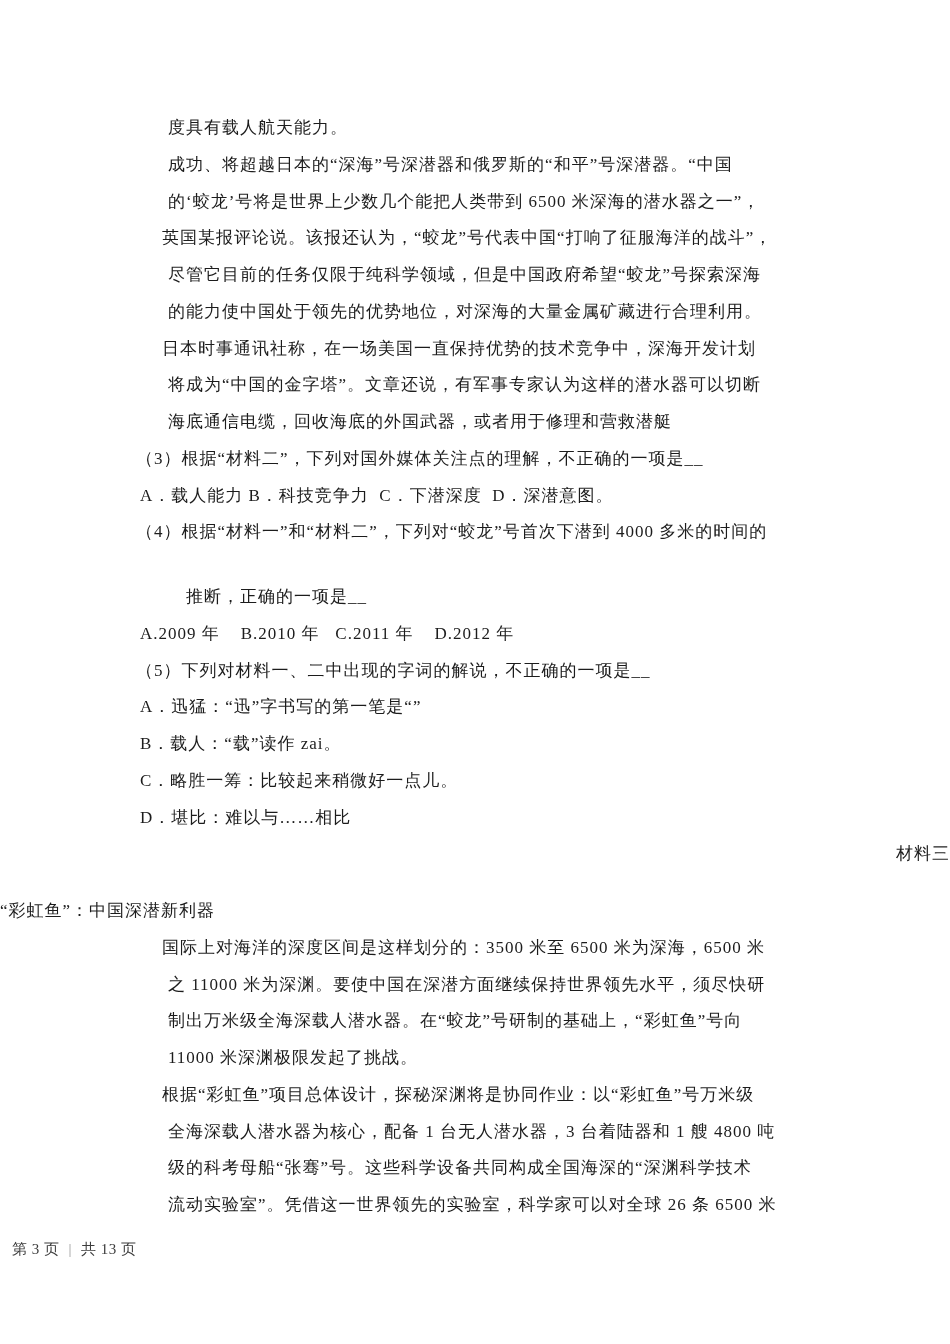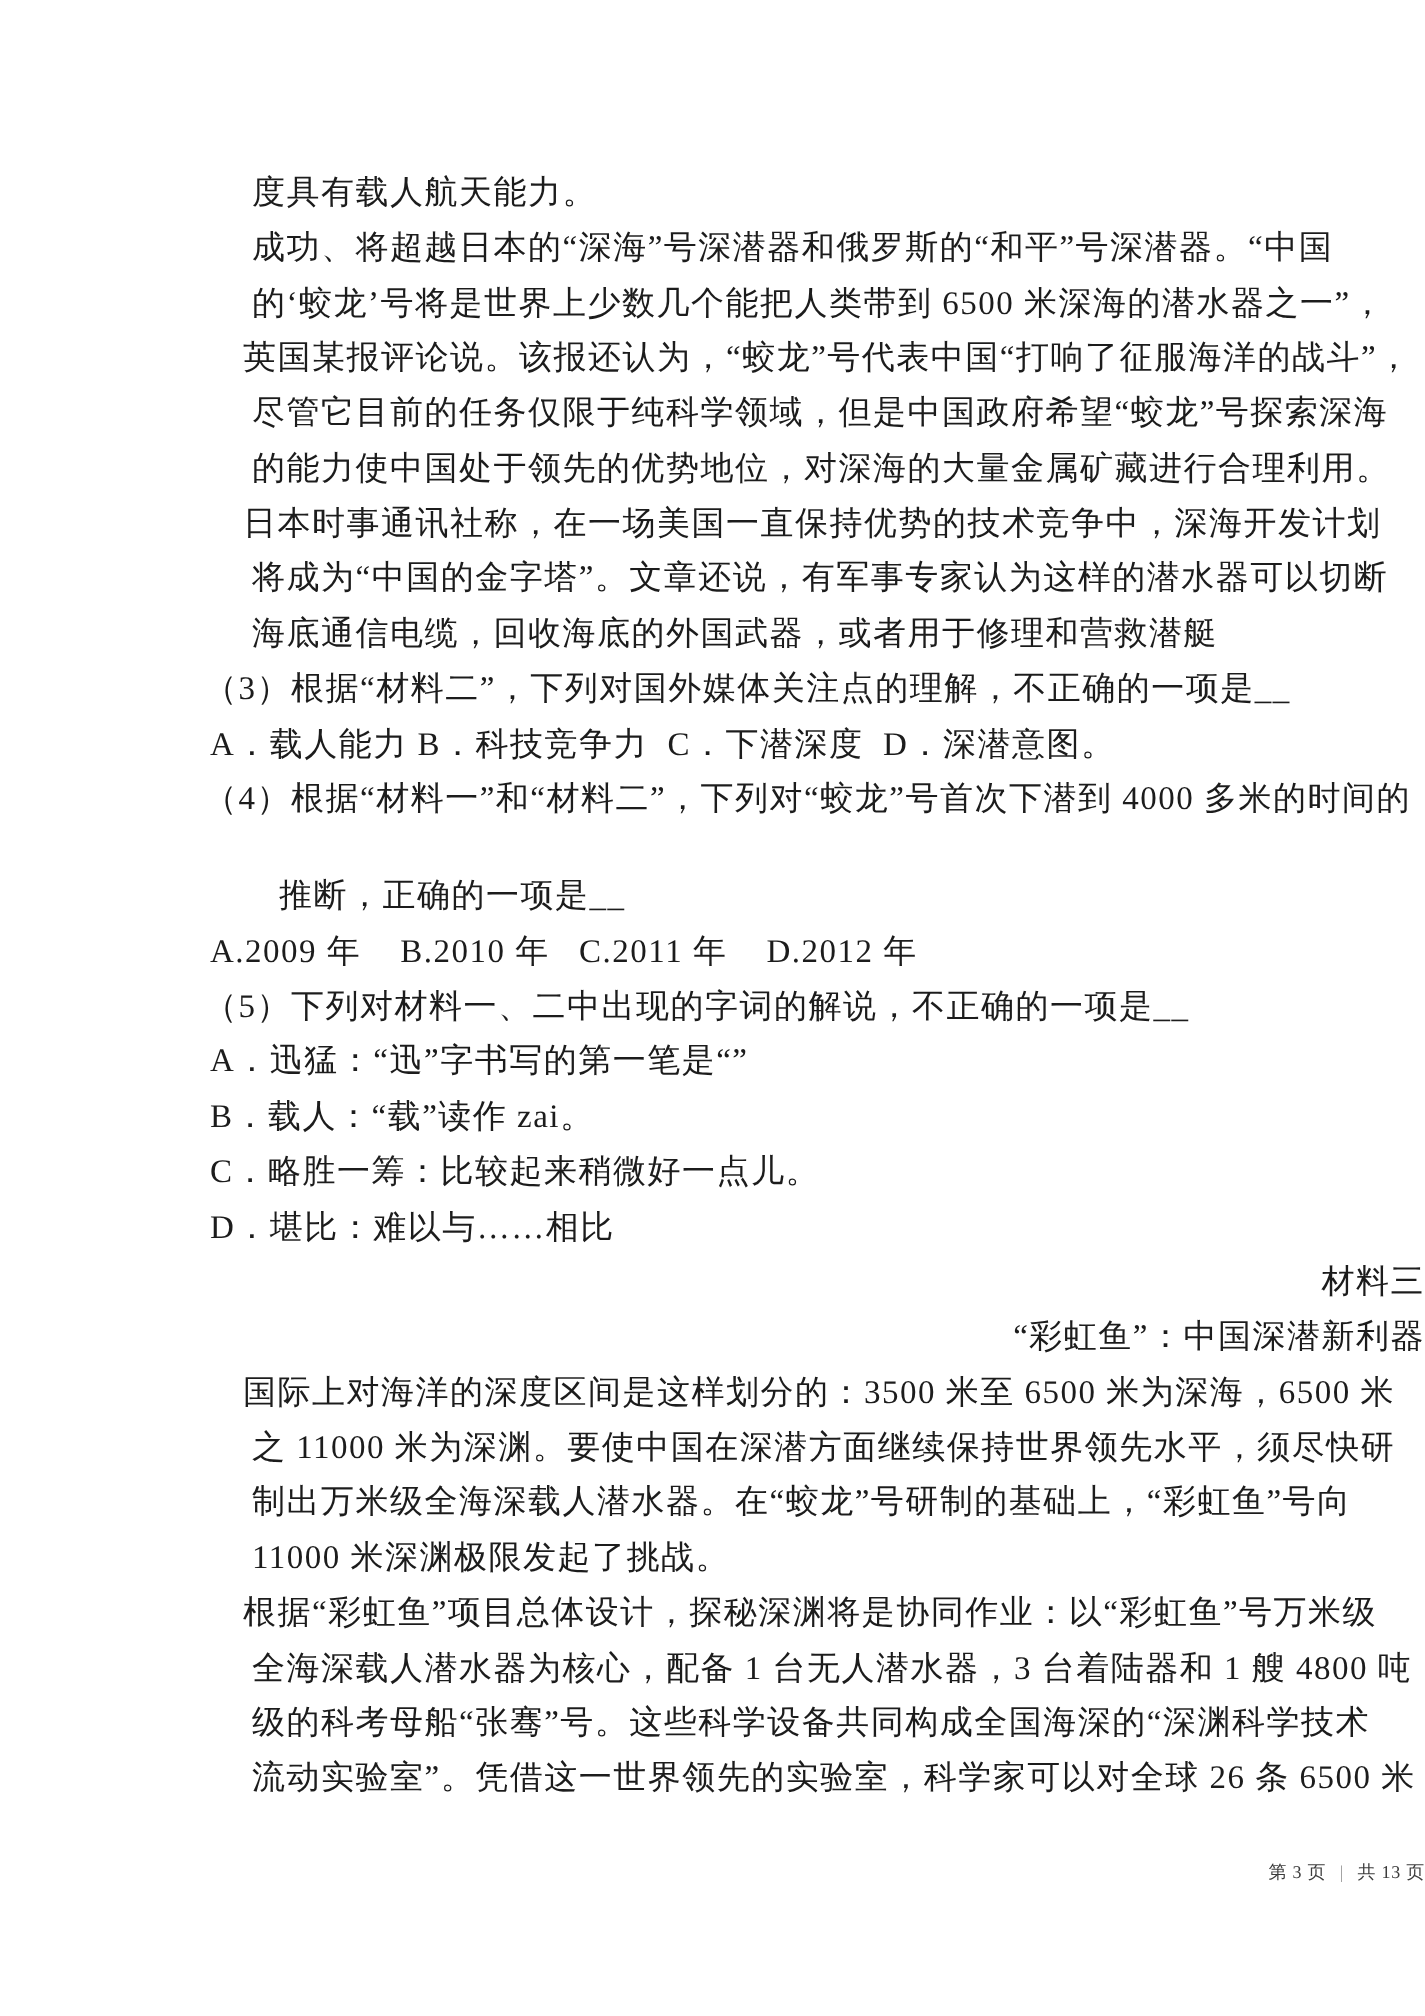"度具有载人航天能力。" .line { font-size: 22px -> 17px }
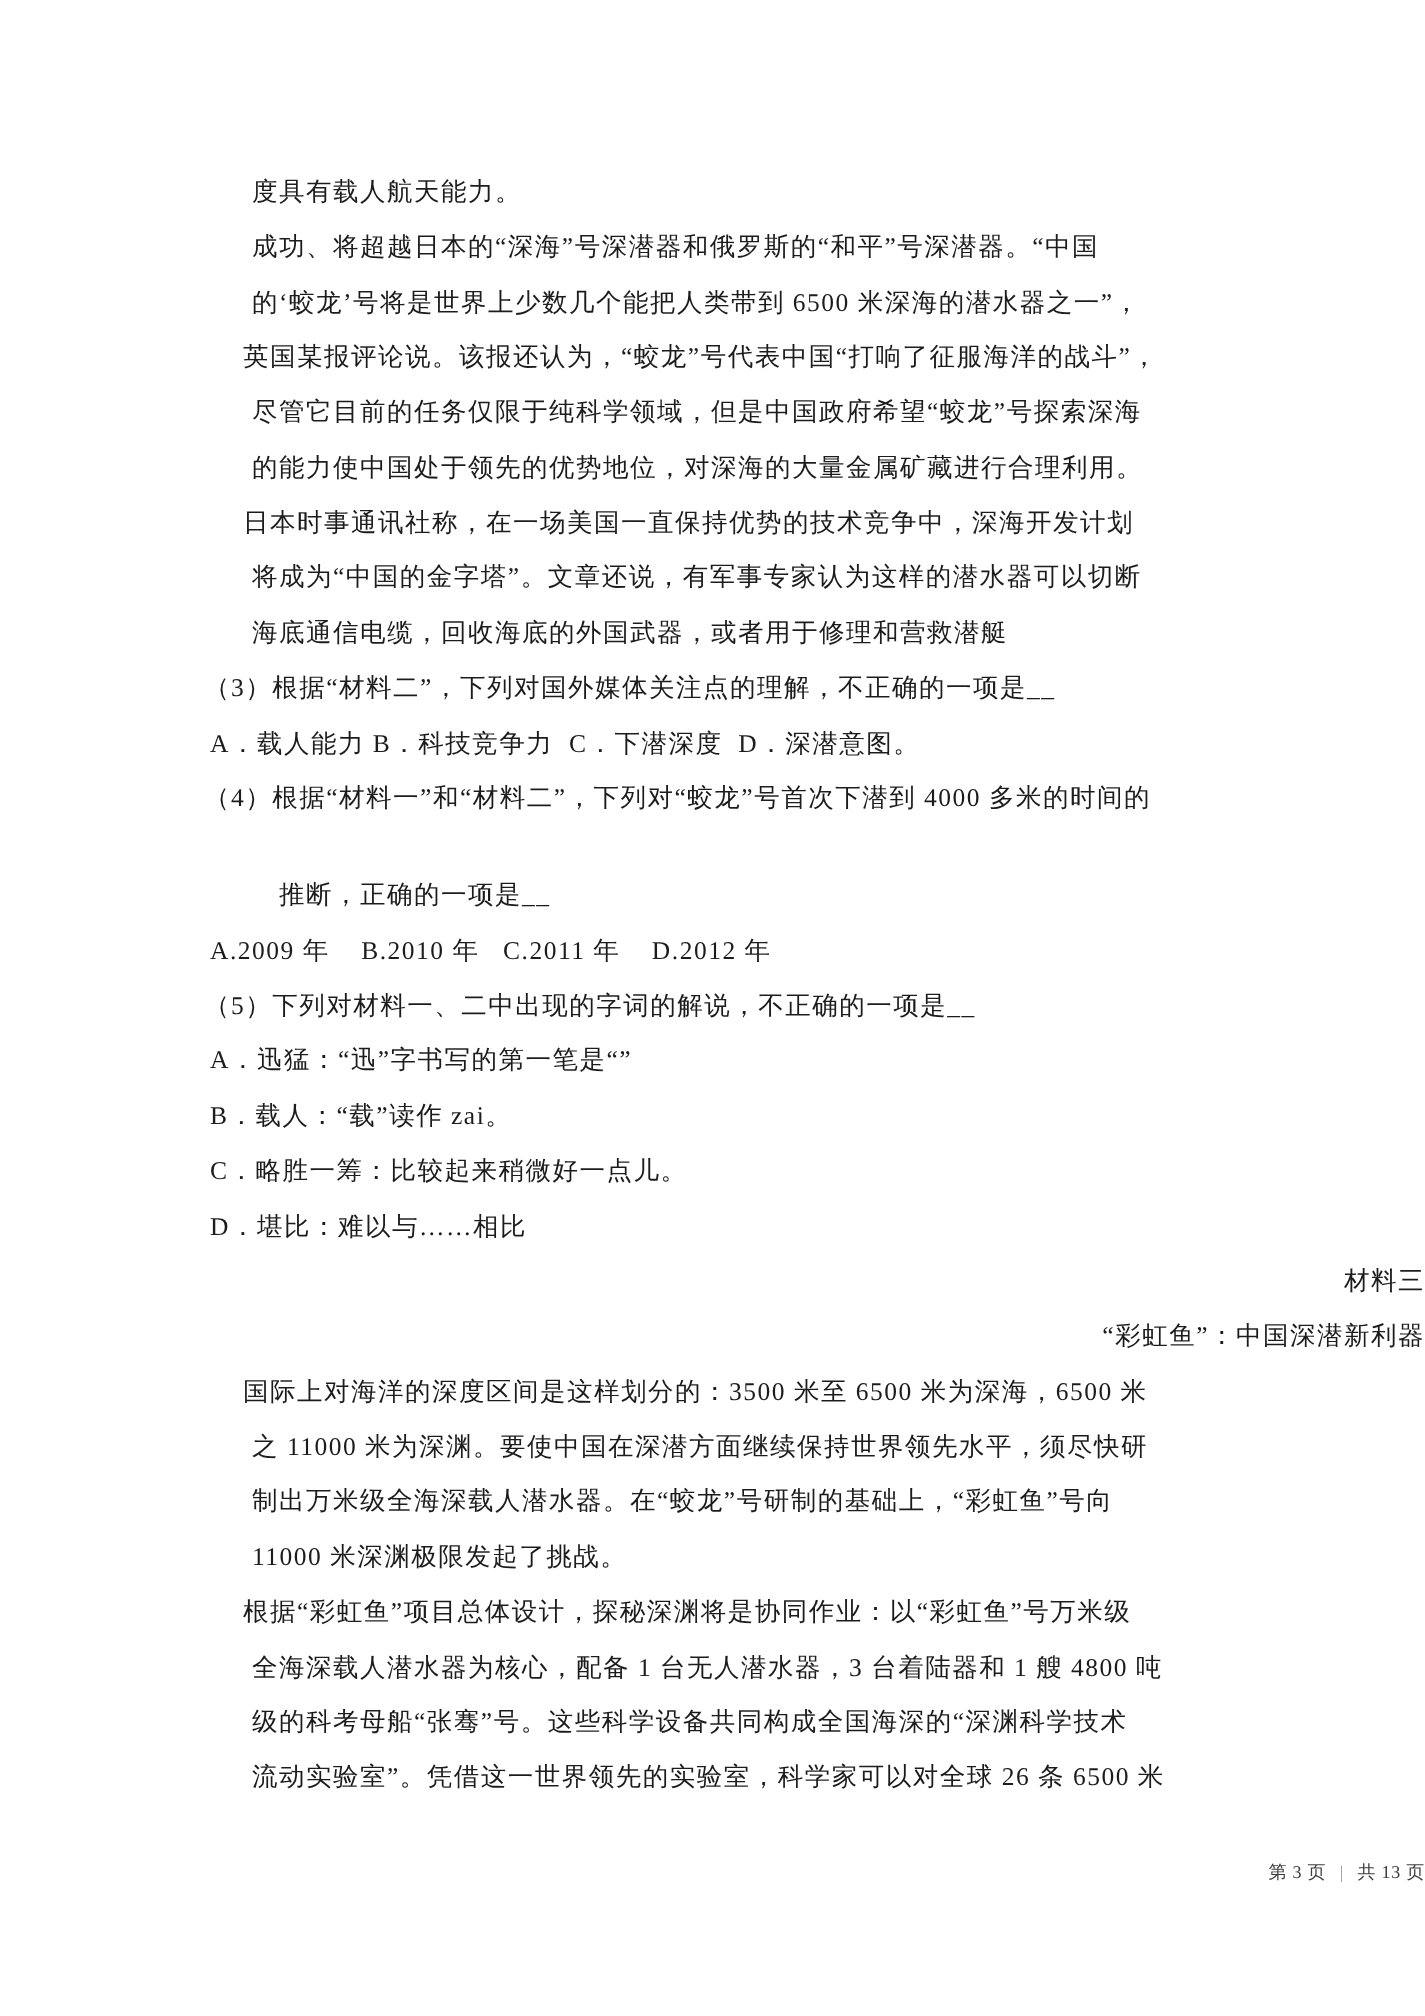"“彩虹鱼”：中国深潜新利器" .i-center { margin-top: none -> 20px; text-align: right -> left }
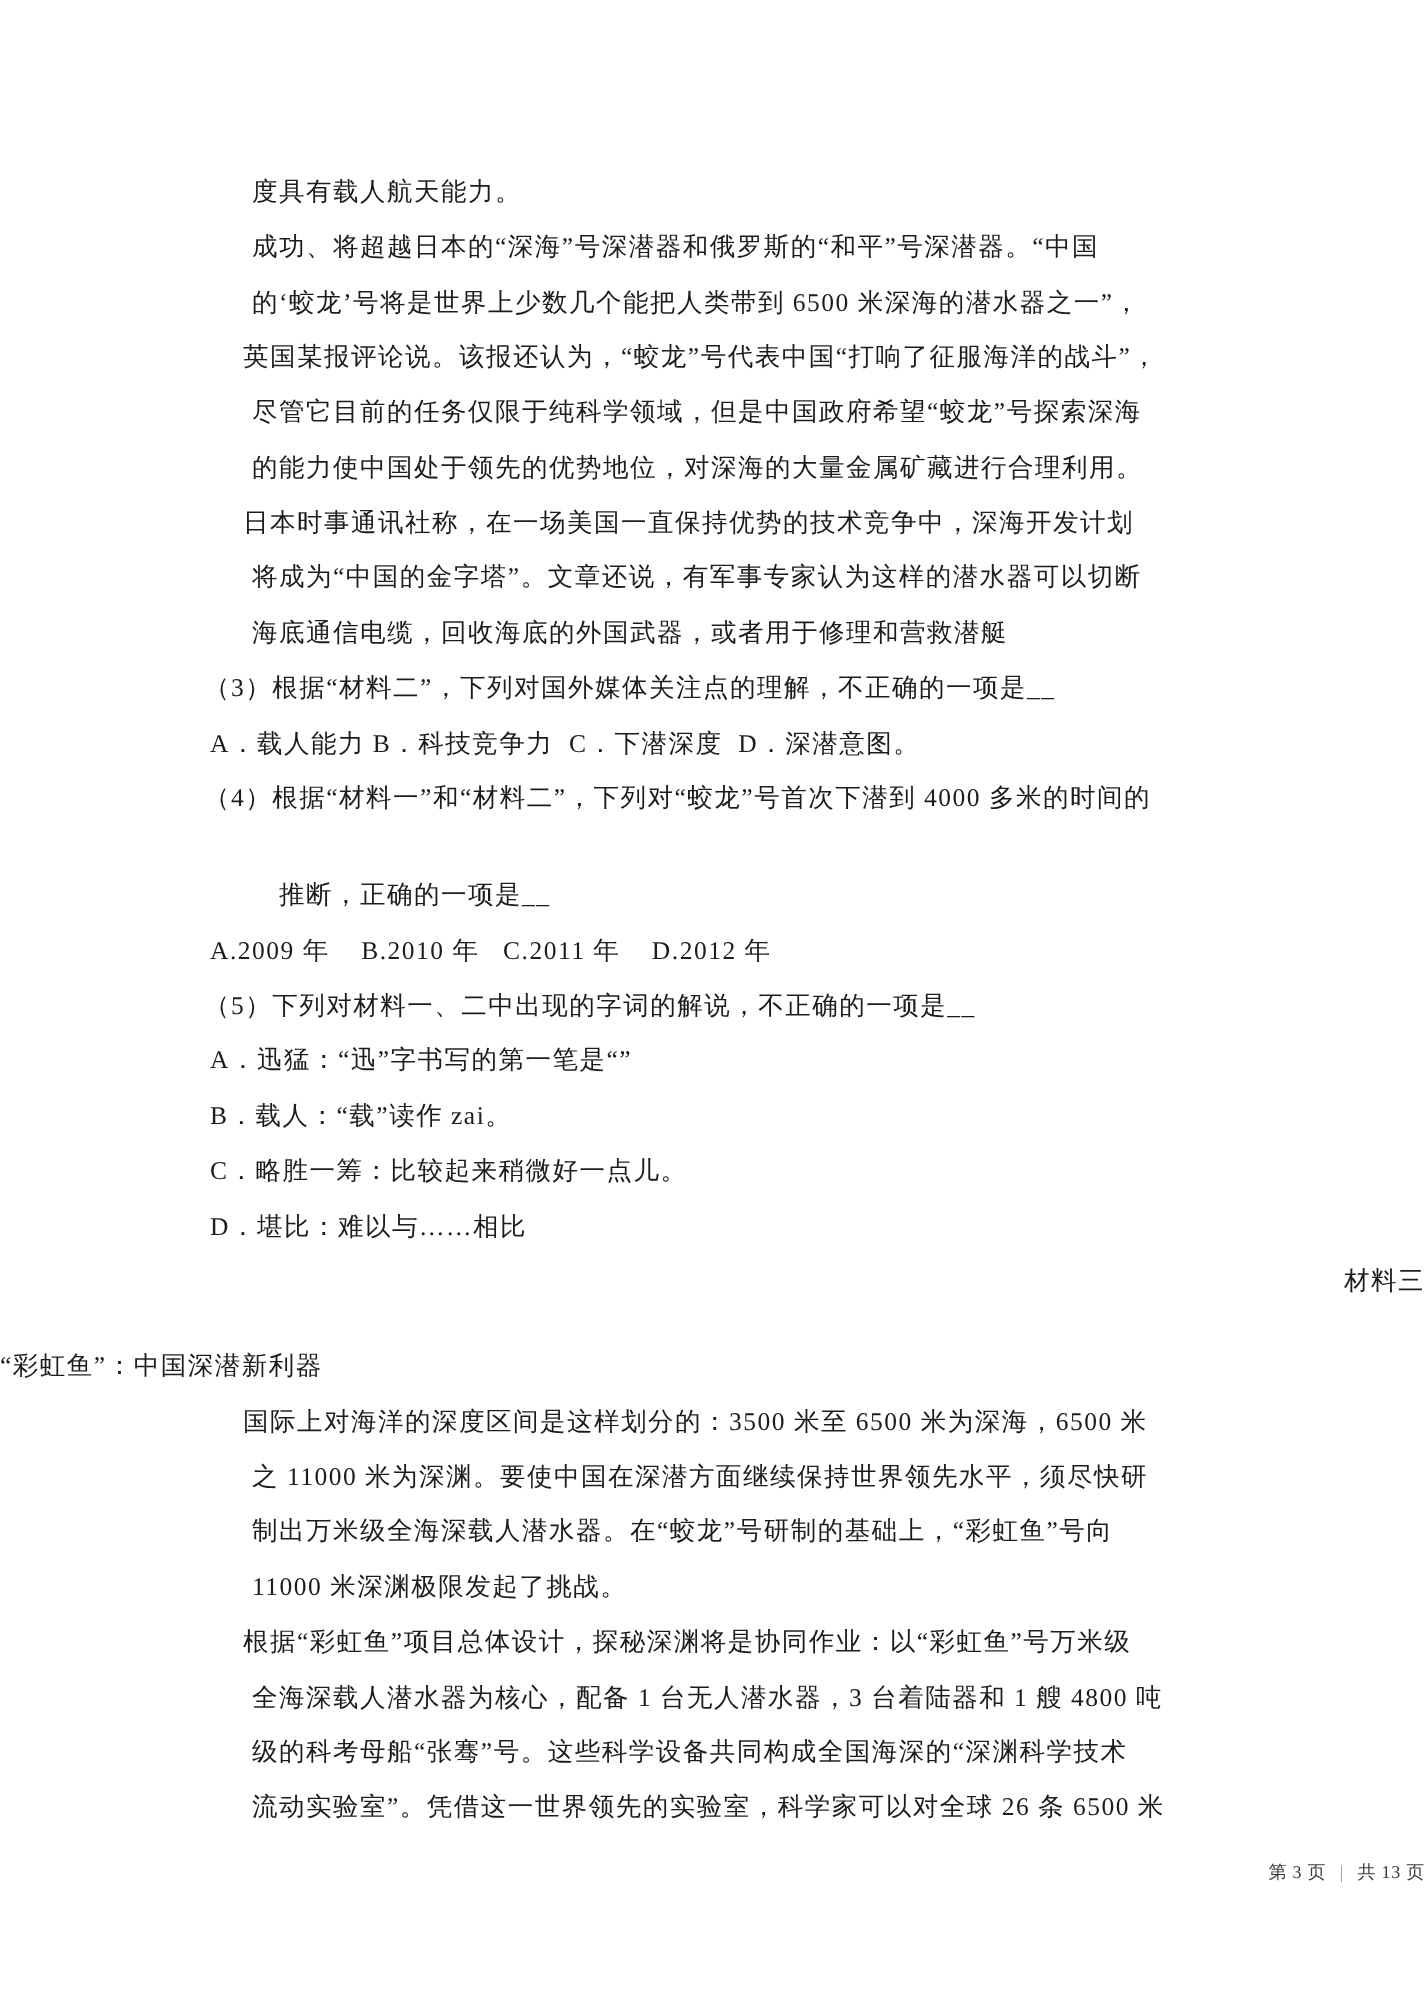"第 3 页 | 共" .footer { font-size: 12px -> 15px; left: 0 -> 12px; text-align: right -> left }
